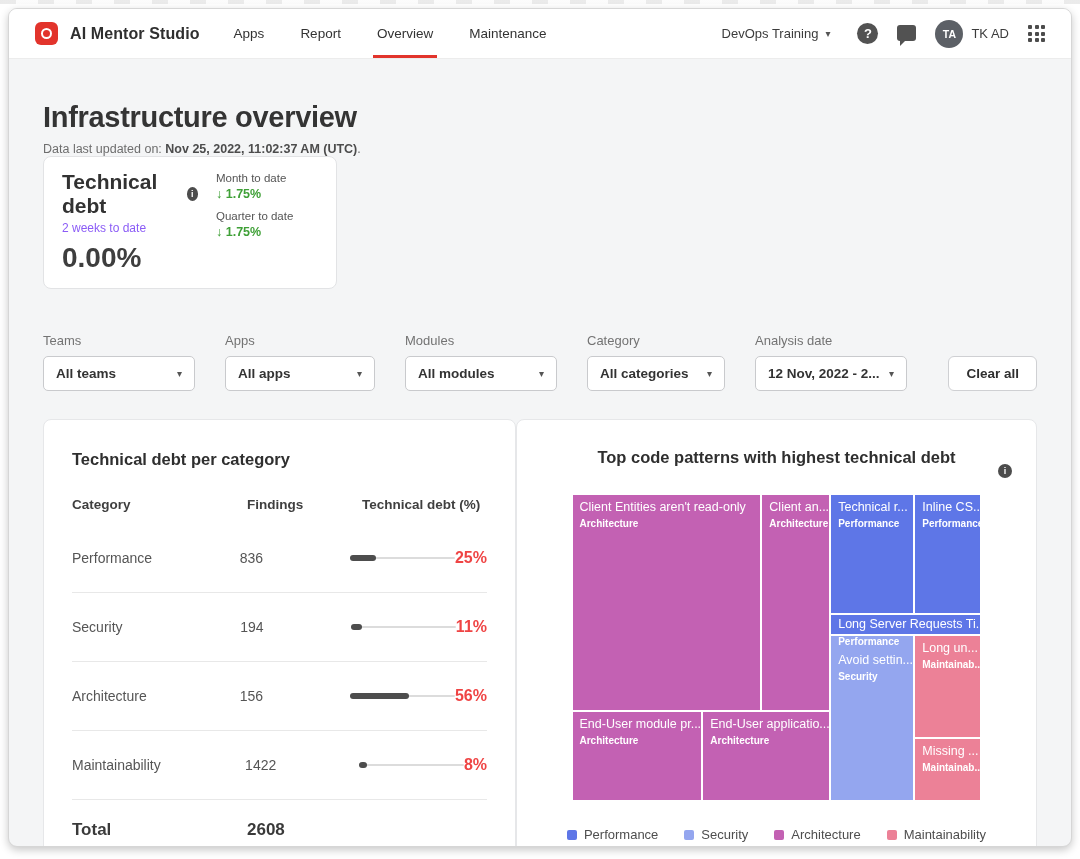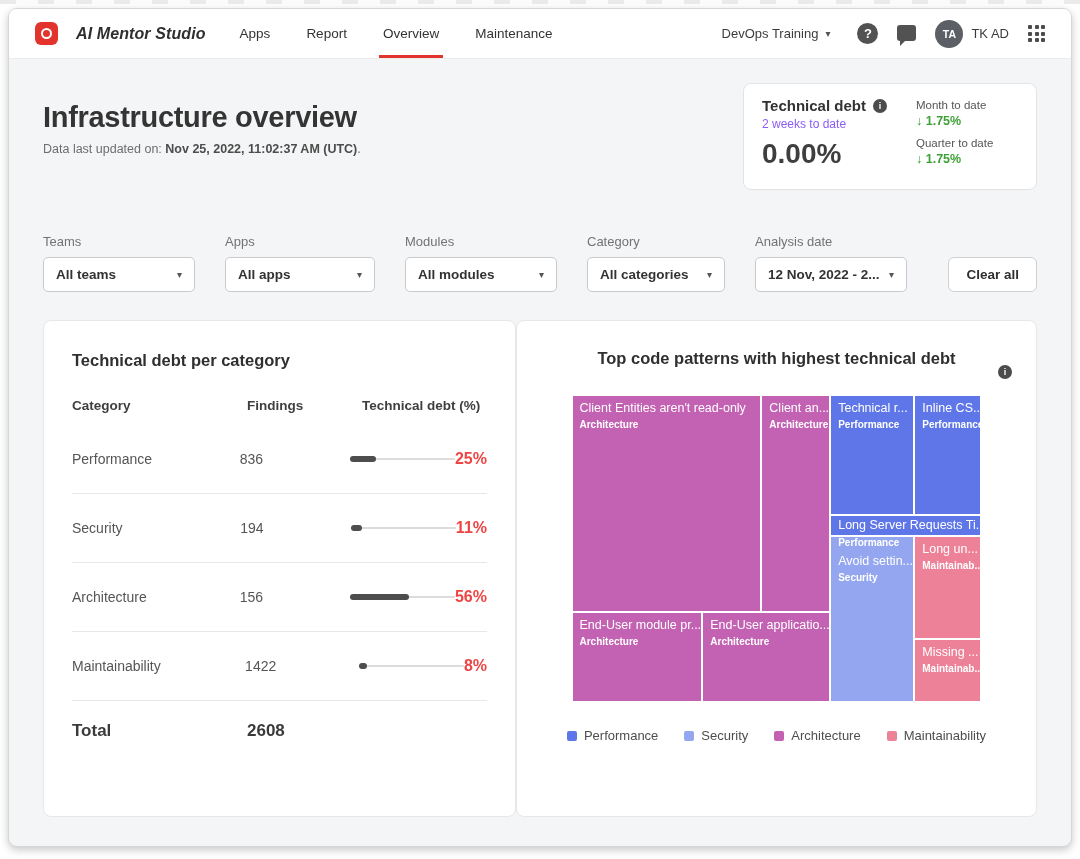"AI Mentor Studio" .brand { font-style: italic -> none; gap: 18px -> 12px }
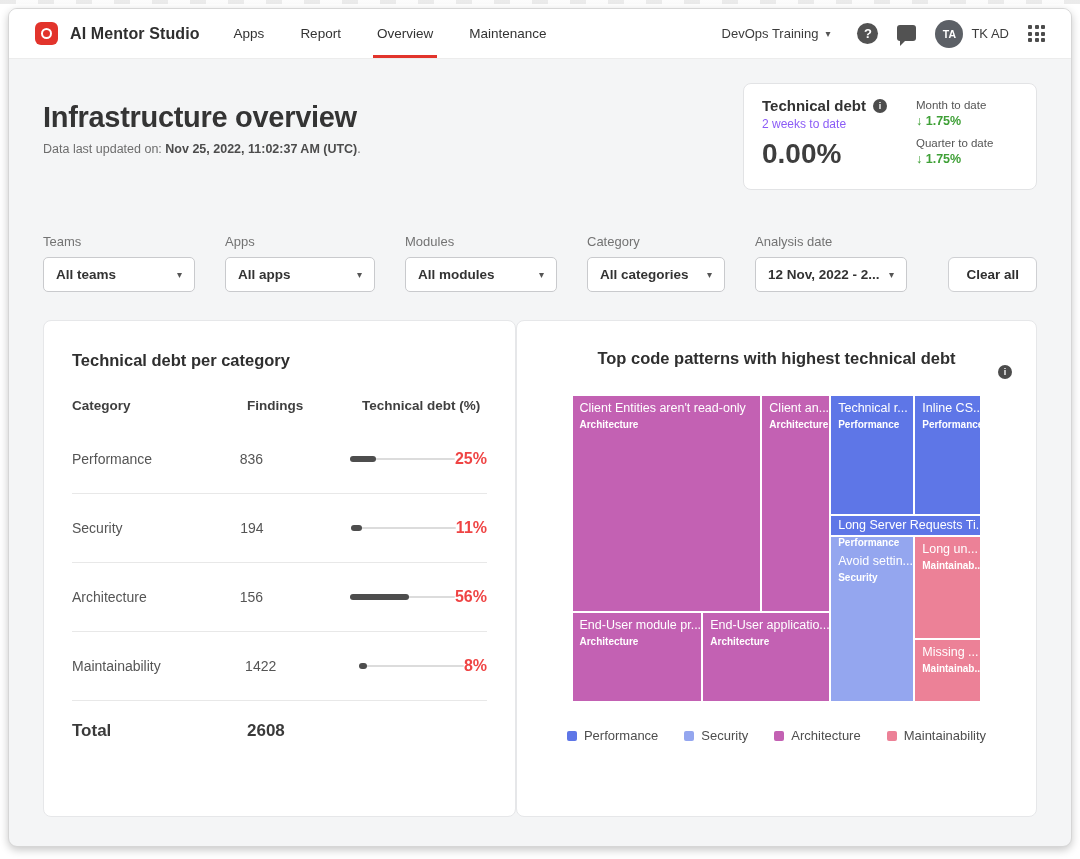"Infrastructure overview" .page-head { flex-direction: none -> column }
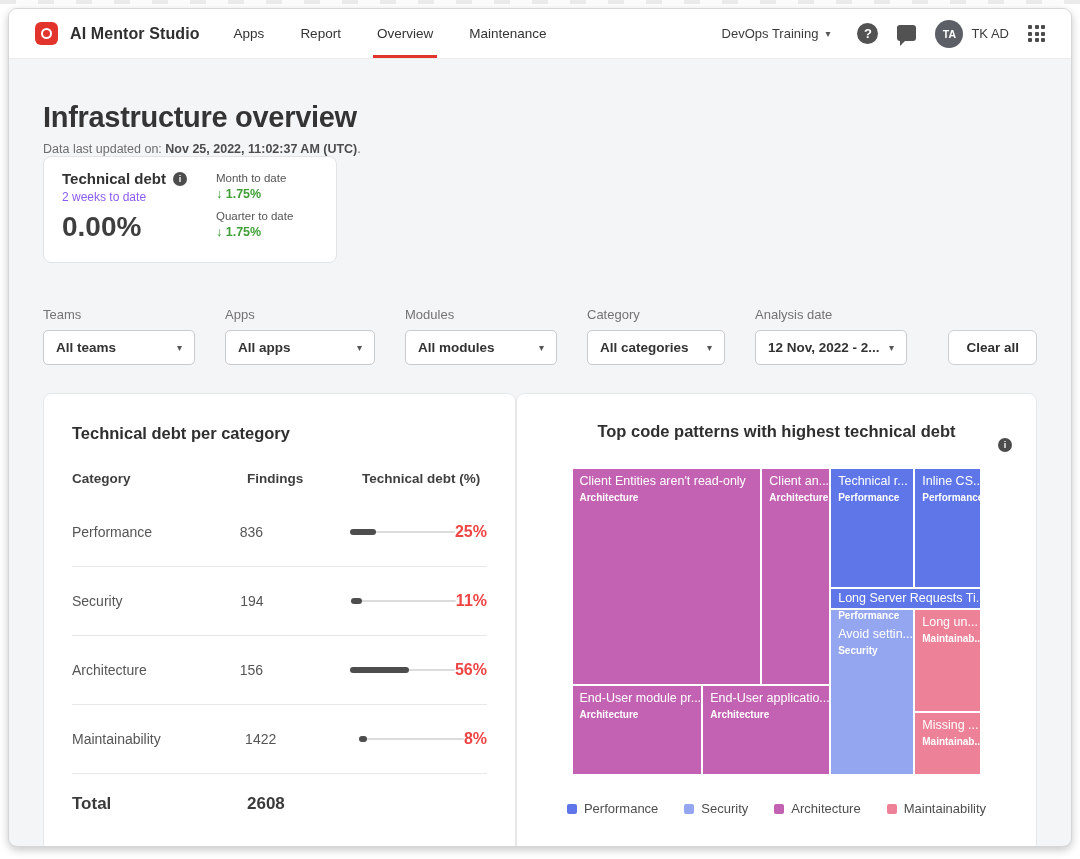"Technical debt" .debt-title { font-size: 15px -> 21px }
